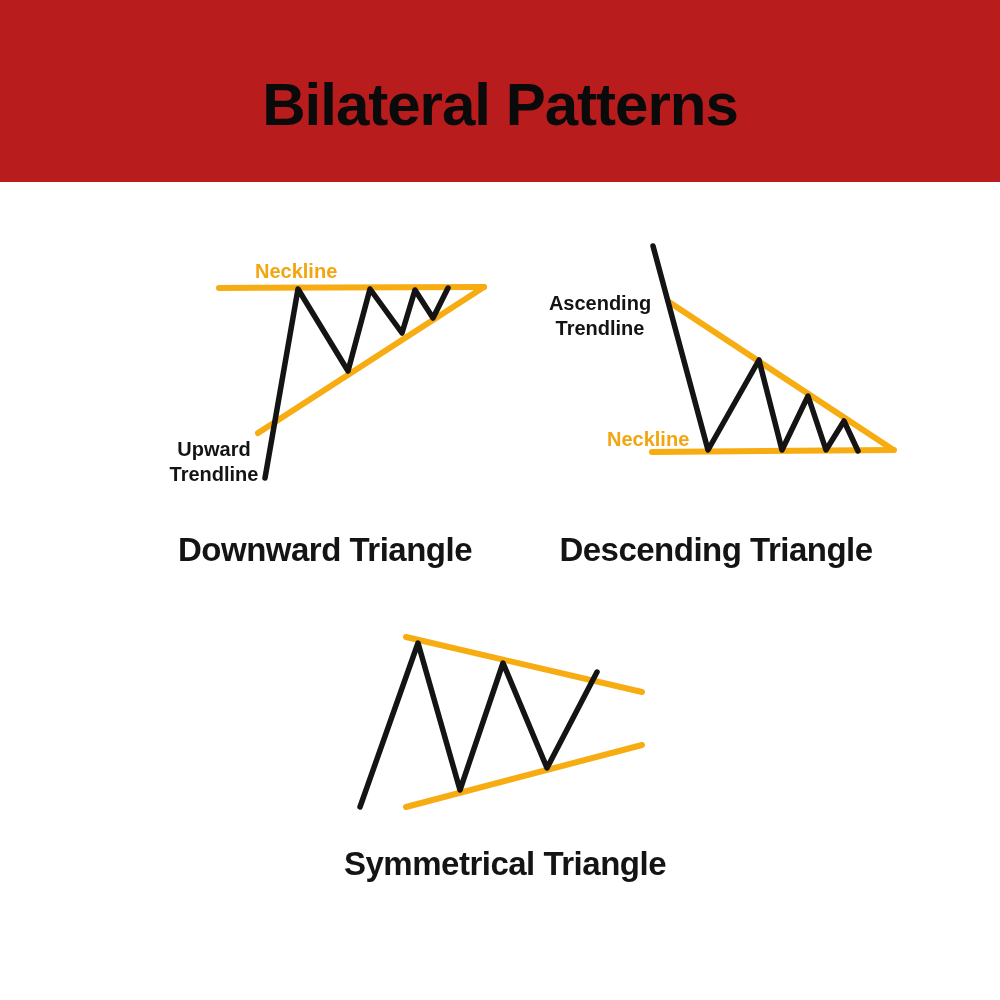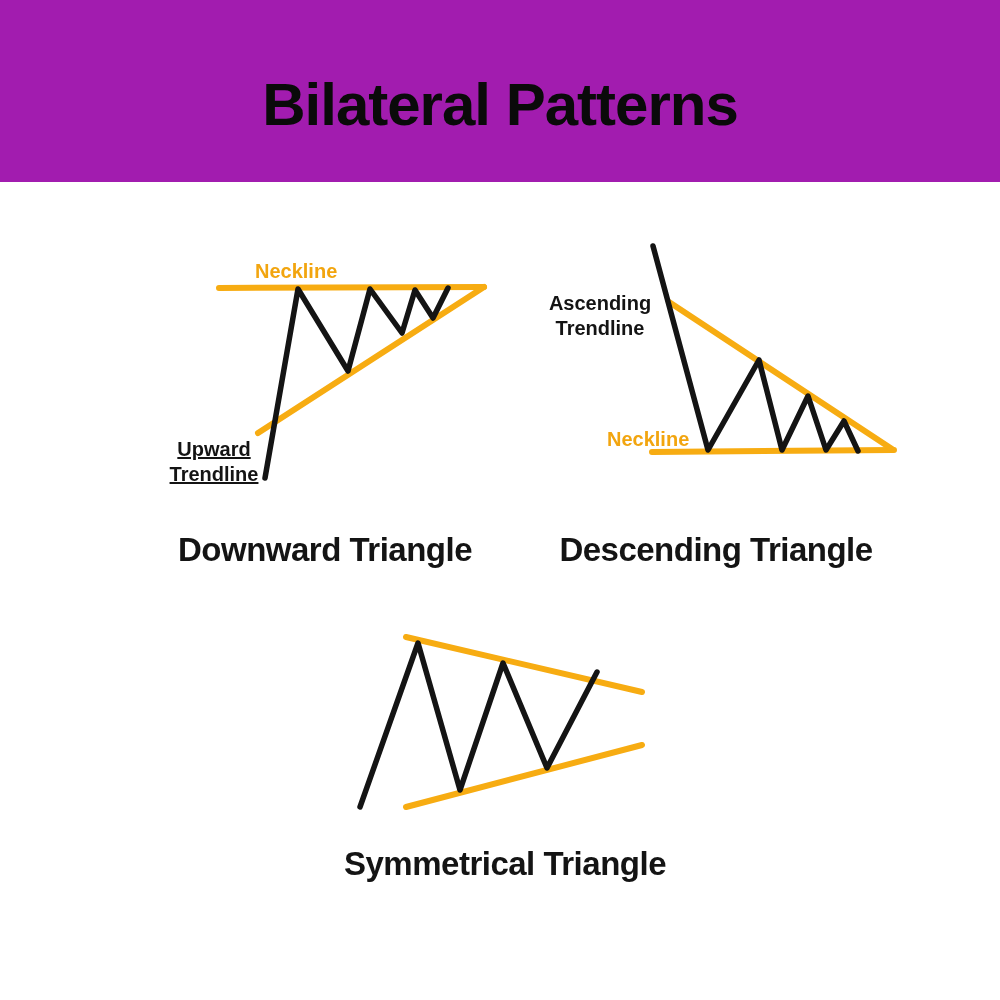"Bilateral Patterns" .banner { background: #a21caf -> #b91c1c }
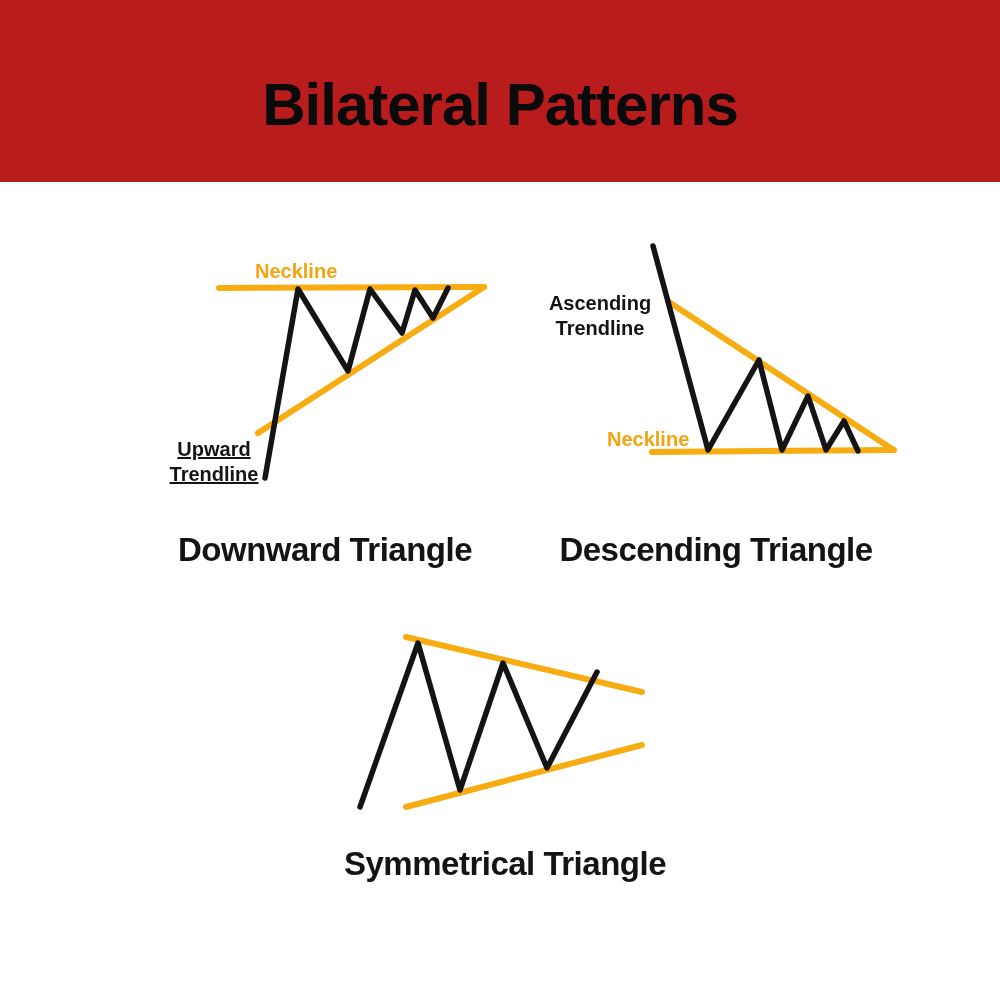"Upward" div.lbl { text-decoration: underline -> none }
